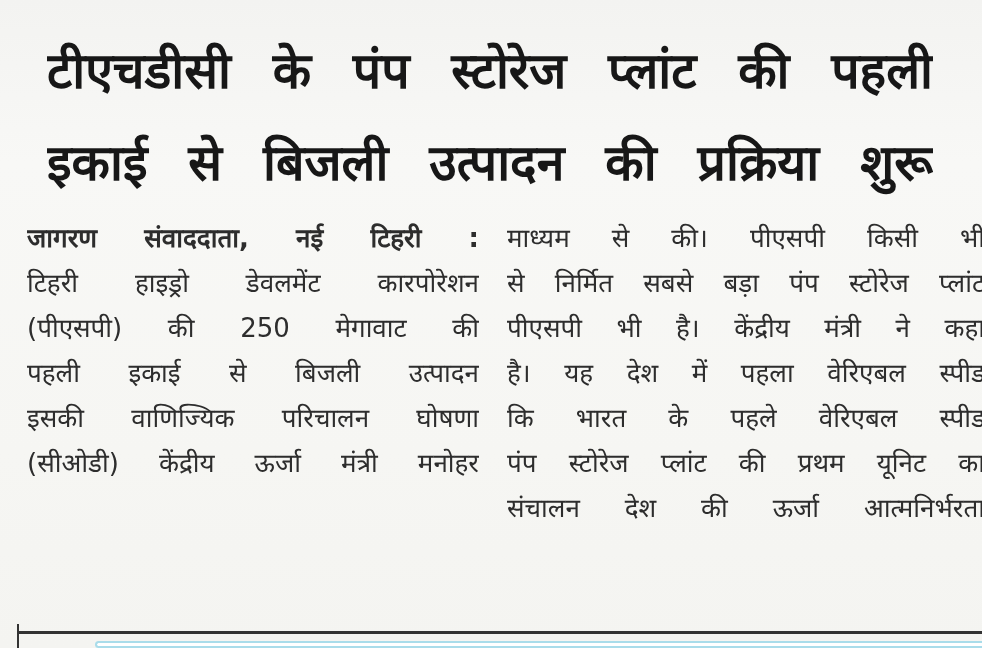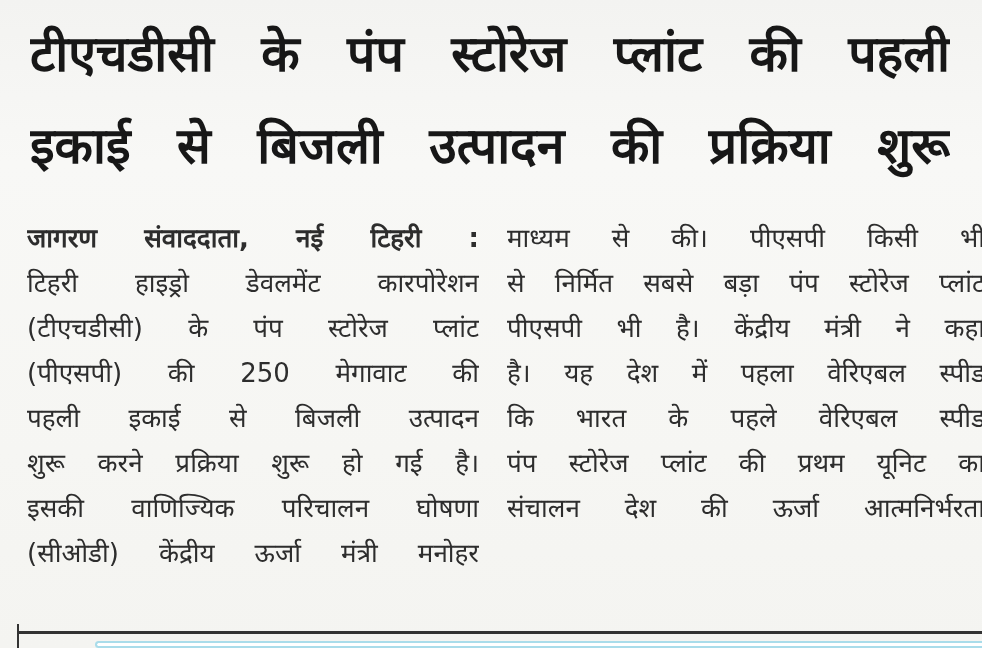"टीएचडीसी के पंप स्टोरेज प्लांट" .headline { margin: 0 -> 17px }
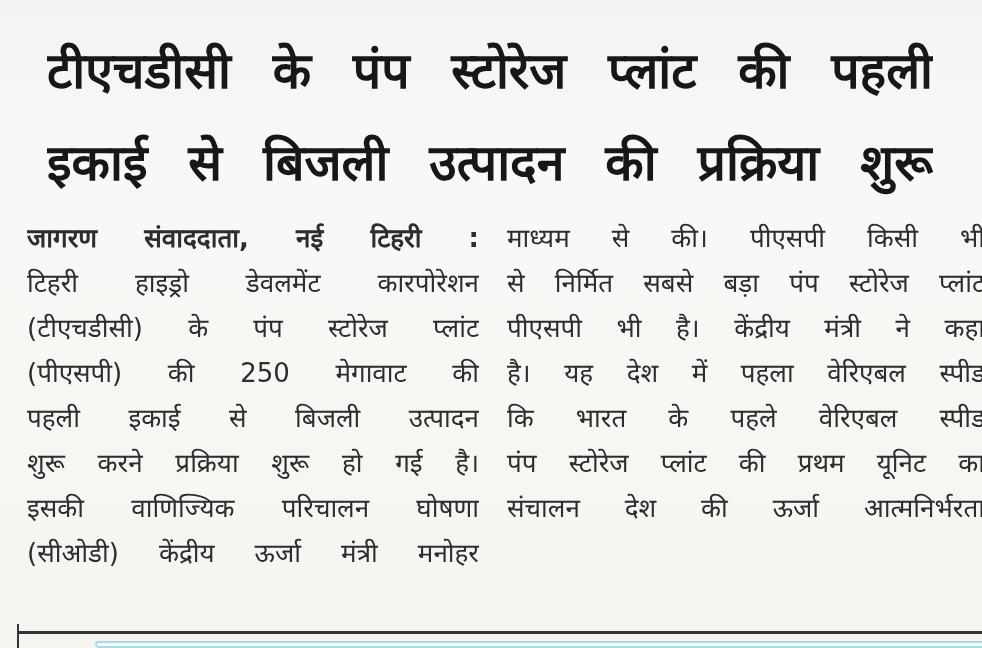"(टीएचडीसी) के पंप स्टोरेज प्लांट" div.bline { html: <div>(टीएचडीसी) के पंप स्टोरेज प्लांट</div> -> none }
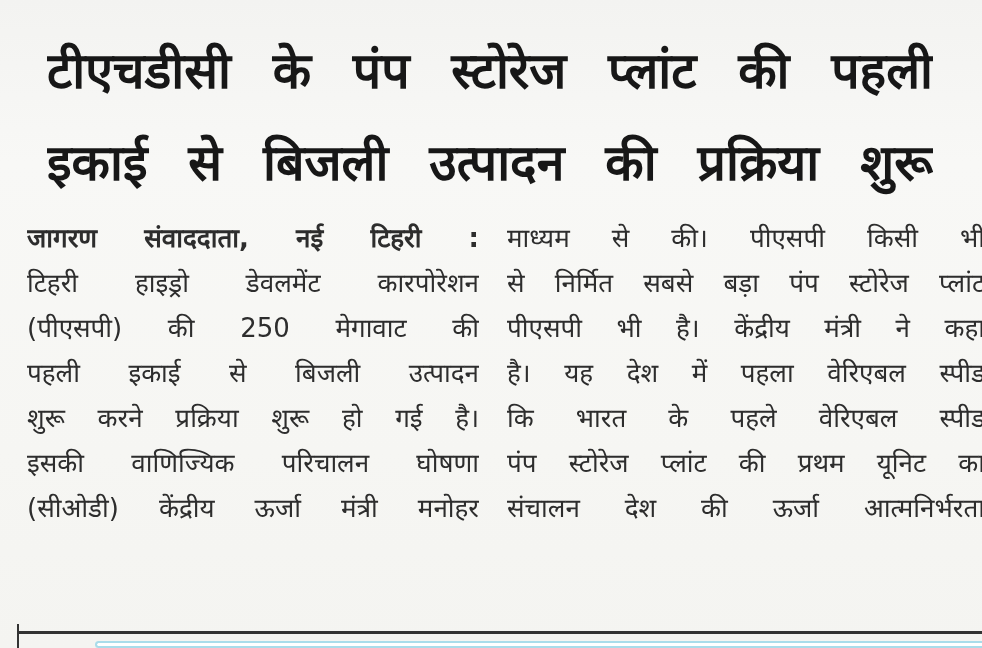"शुरू करने प्रक्रिया शुरू हो" div.bline { html: <div>शुरू करने प्रक्रिया शुरू हो गई है।</div> -> none }
